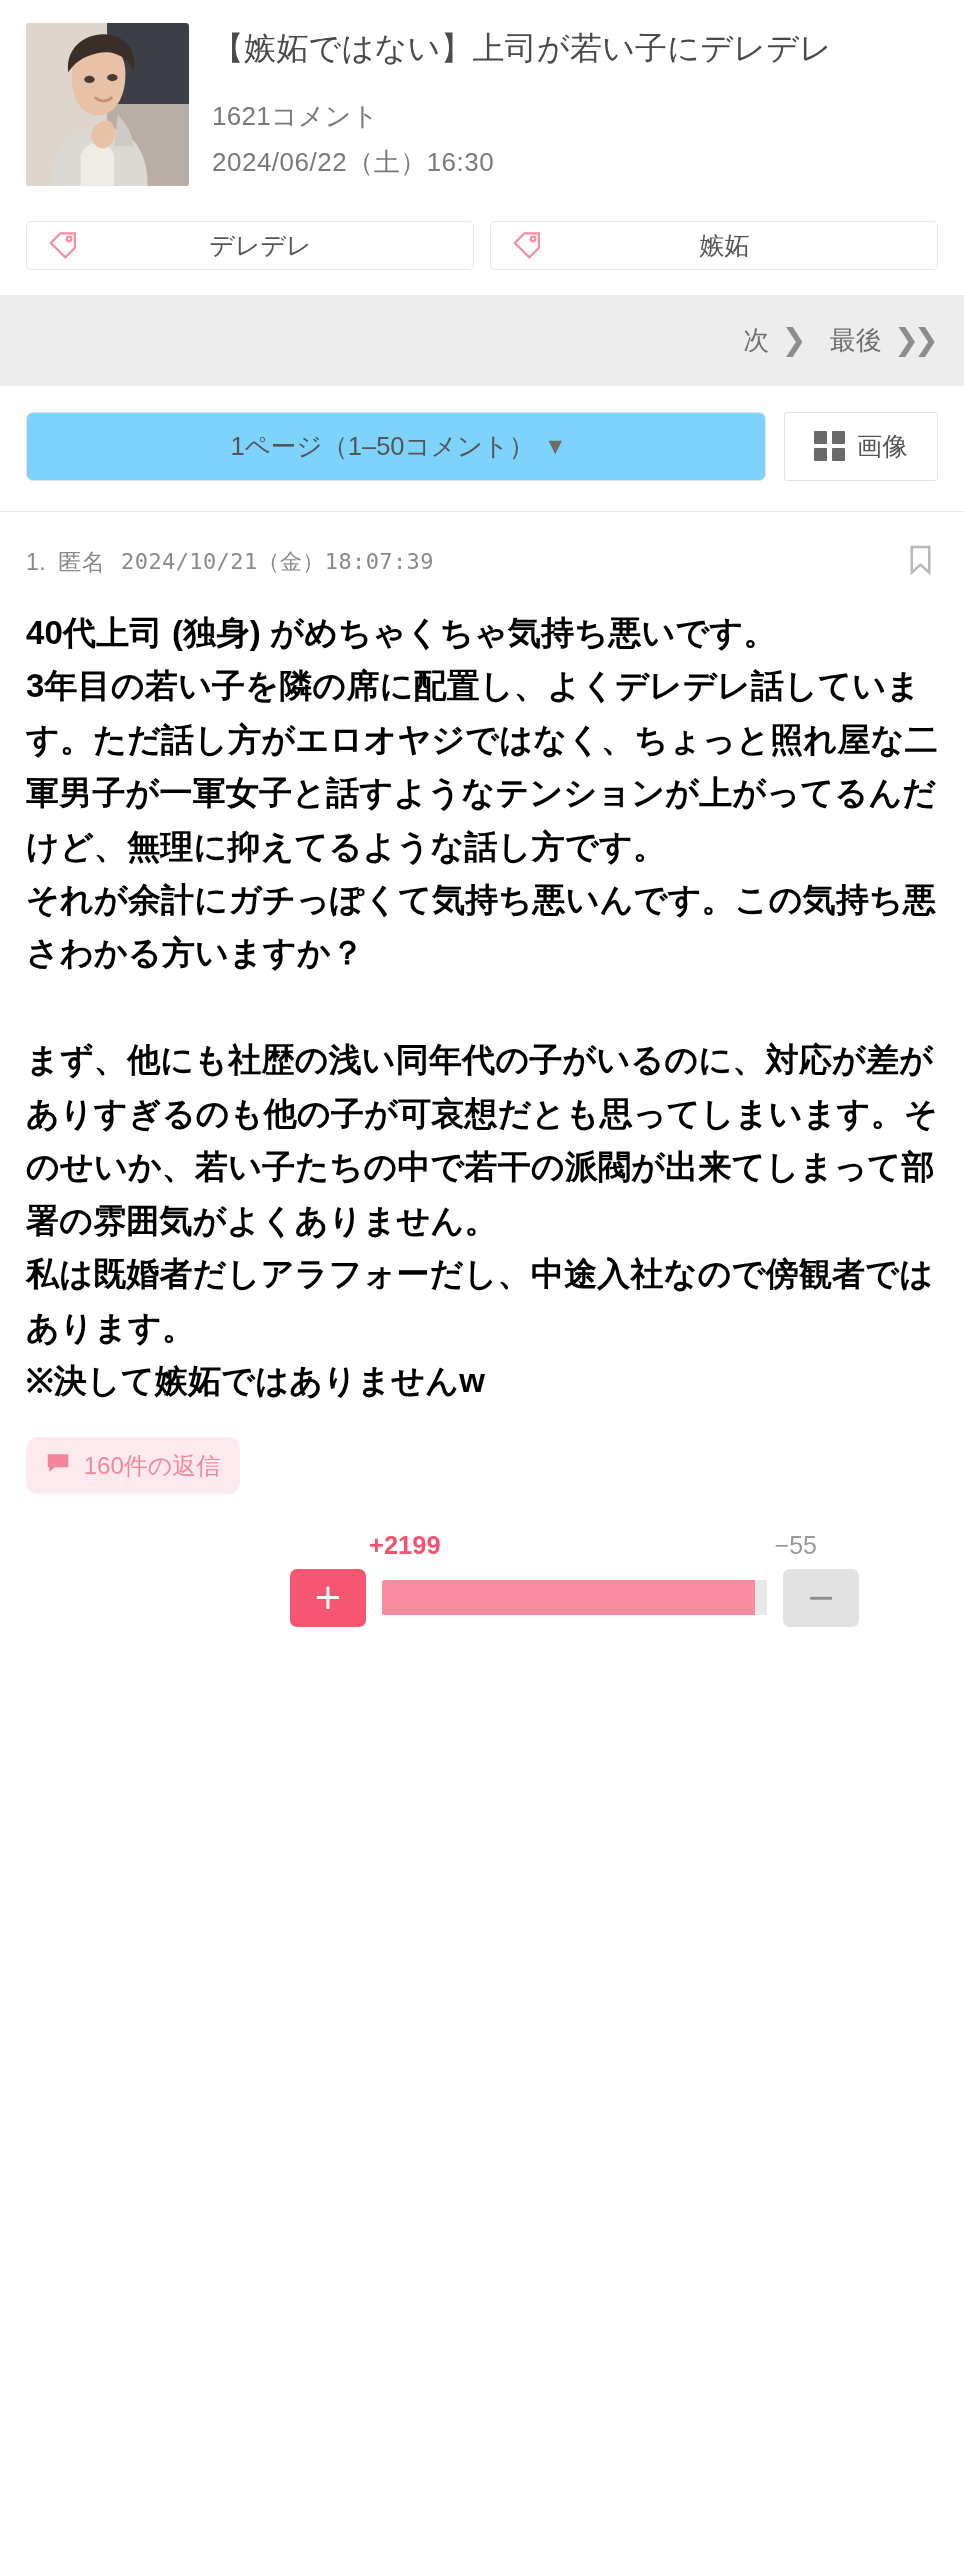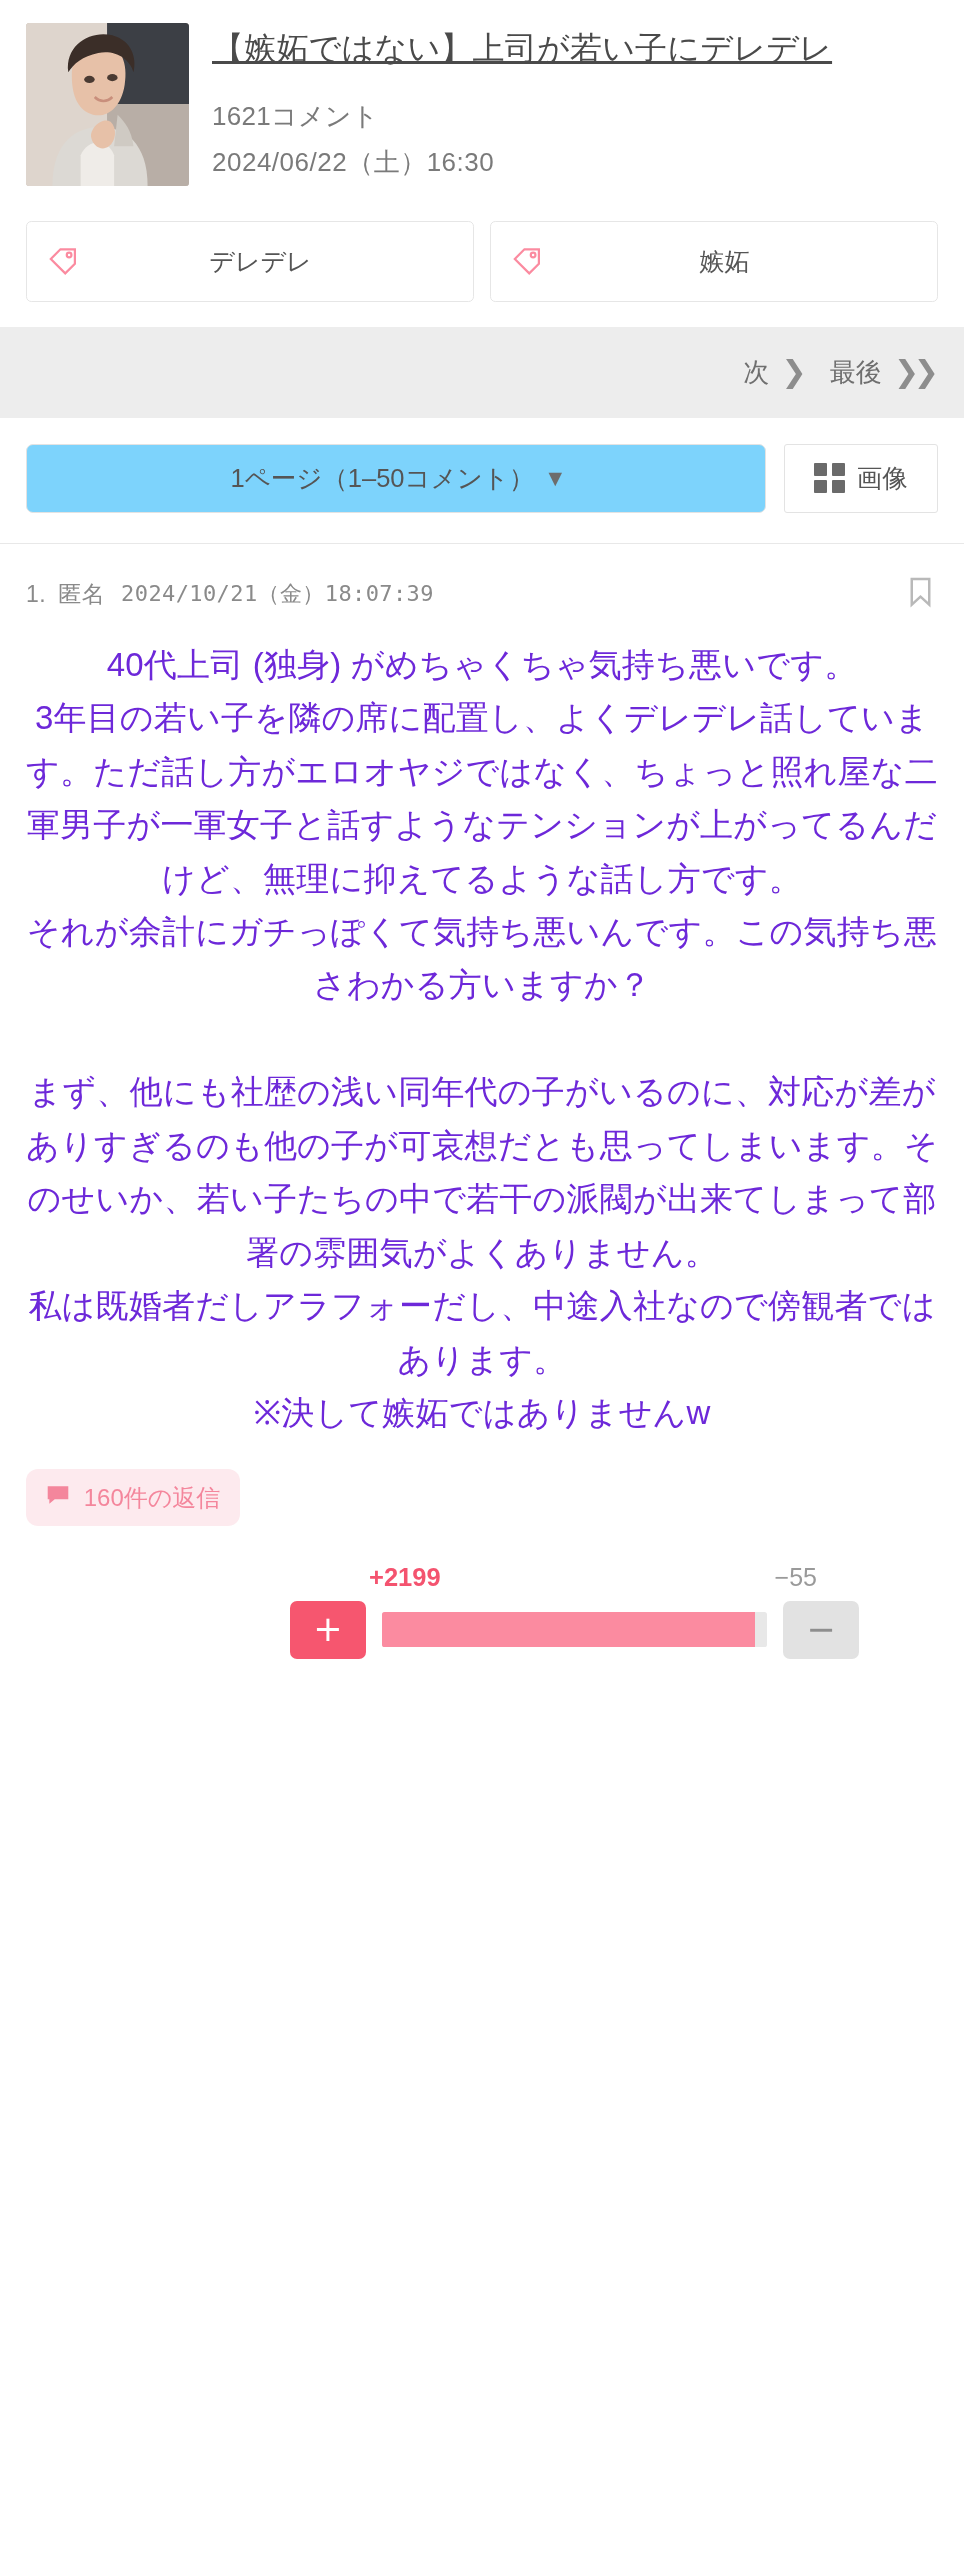"【嫉妬ではない】上司が若い子にデレデレ" .topic-title { text-decoration: underline -> none }
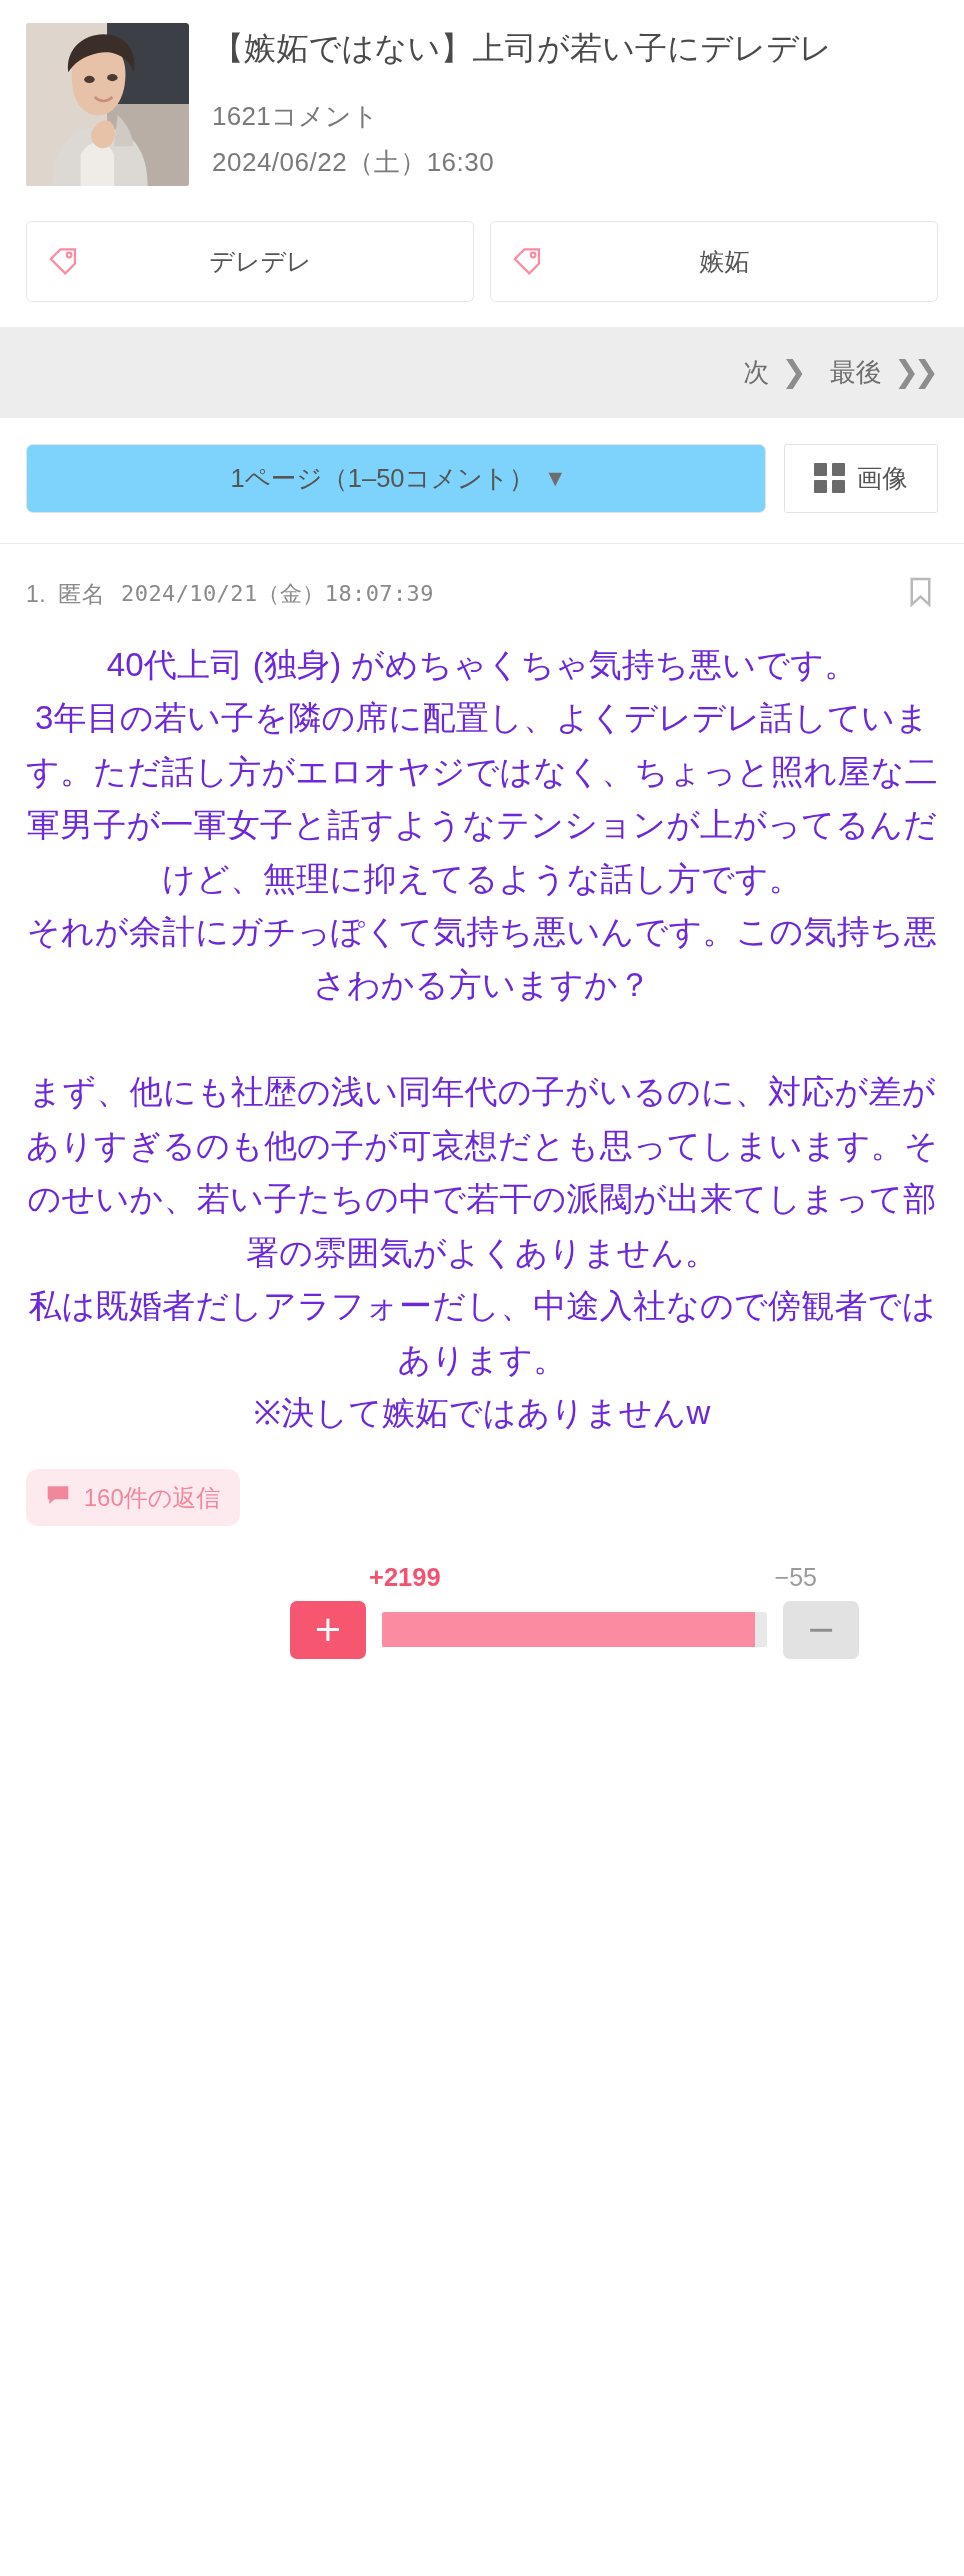"デレデレ" .tag { height: 81px -> 49px }
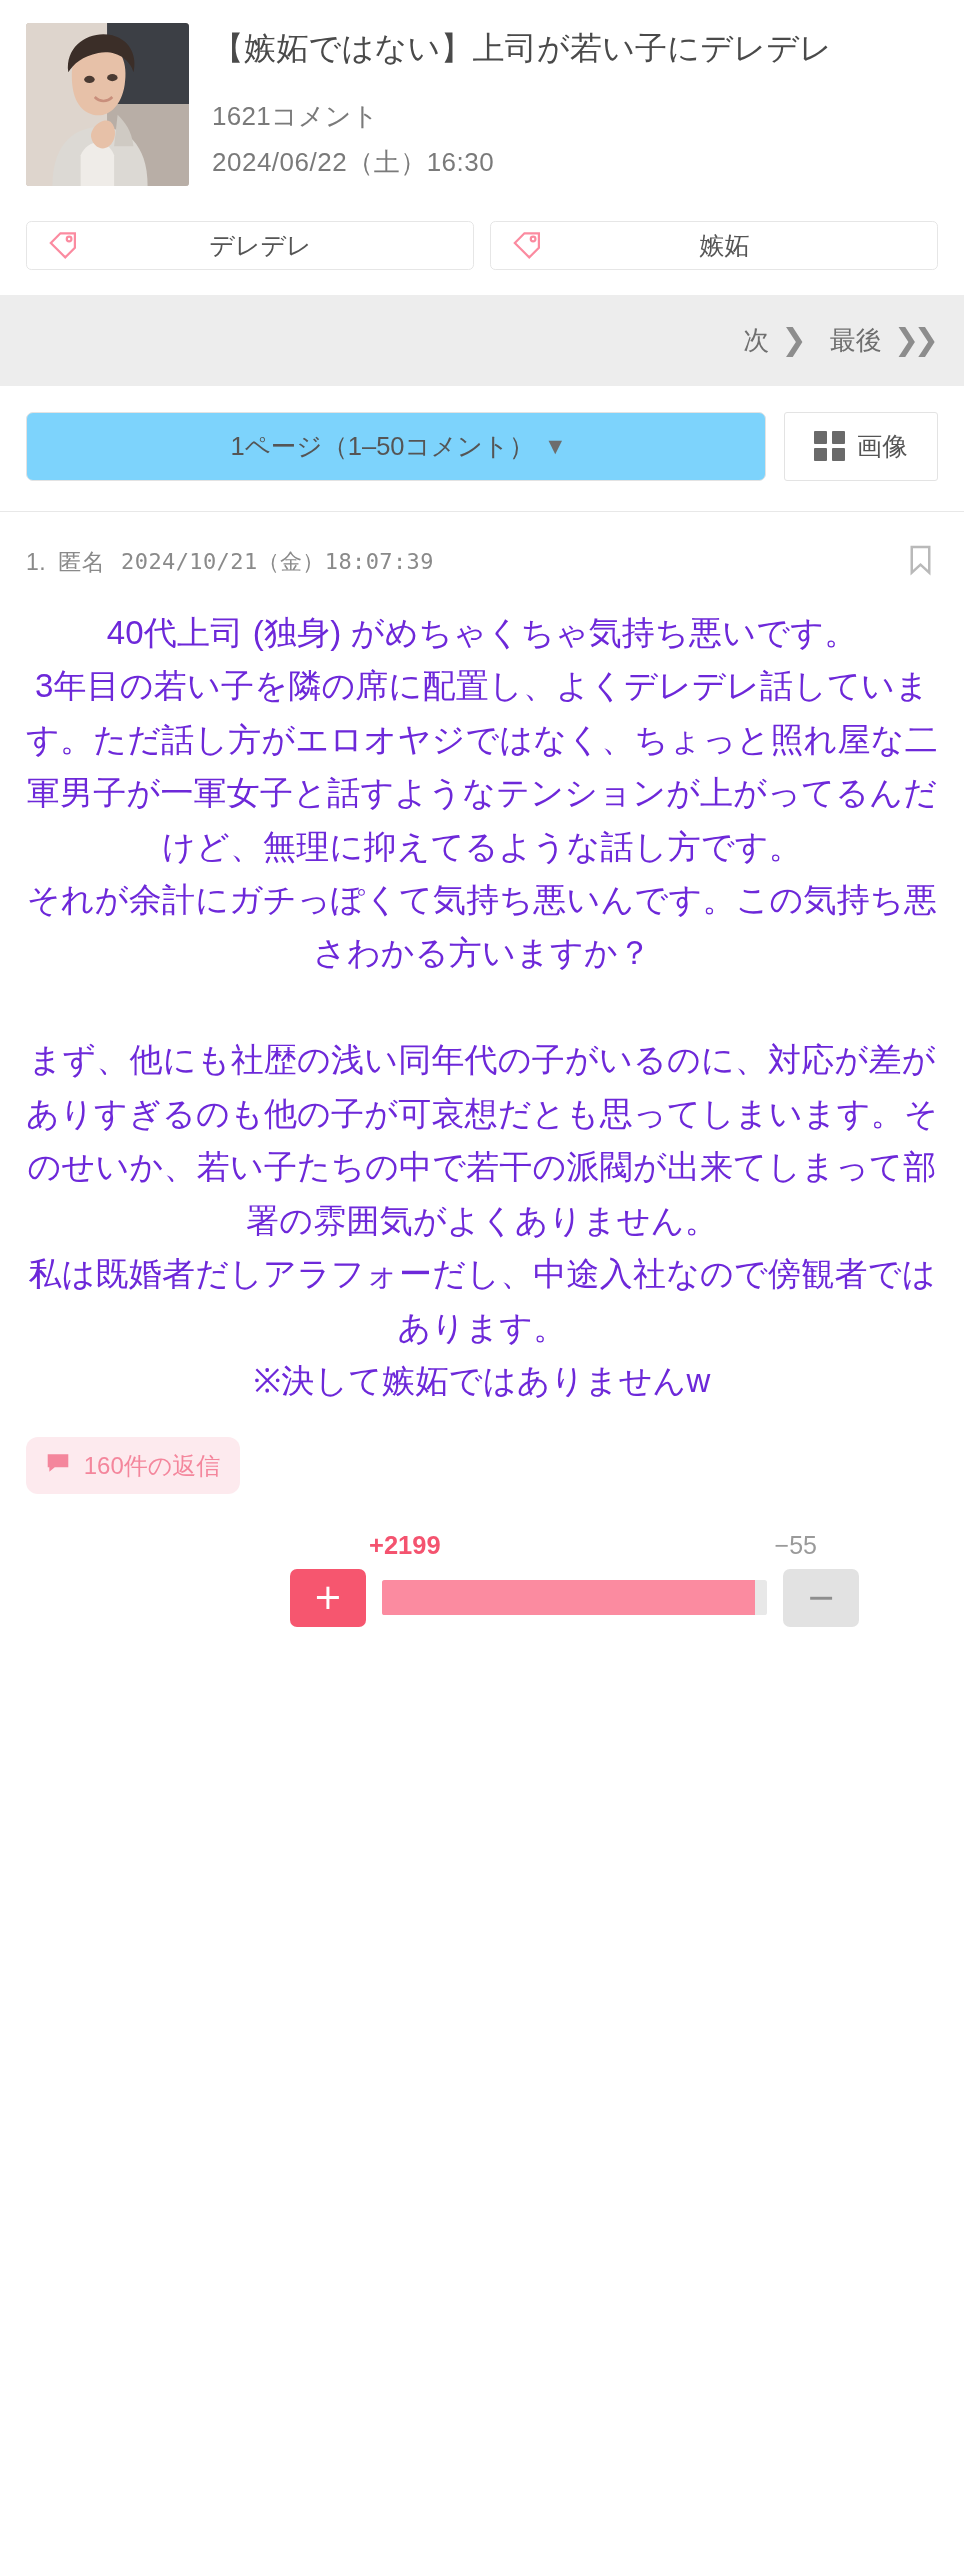"40代上司 (独身) がめちゃくちゃ気持ち悪いです。" .comment-body { color: #6d28d9 -> #000000; font-weight: 400 -> 700; text-align: center -> none }
